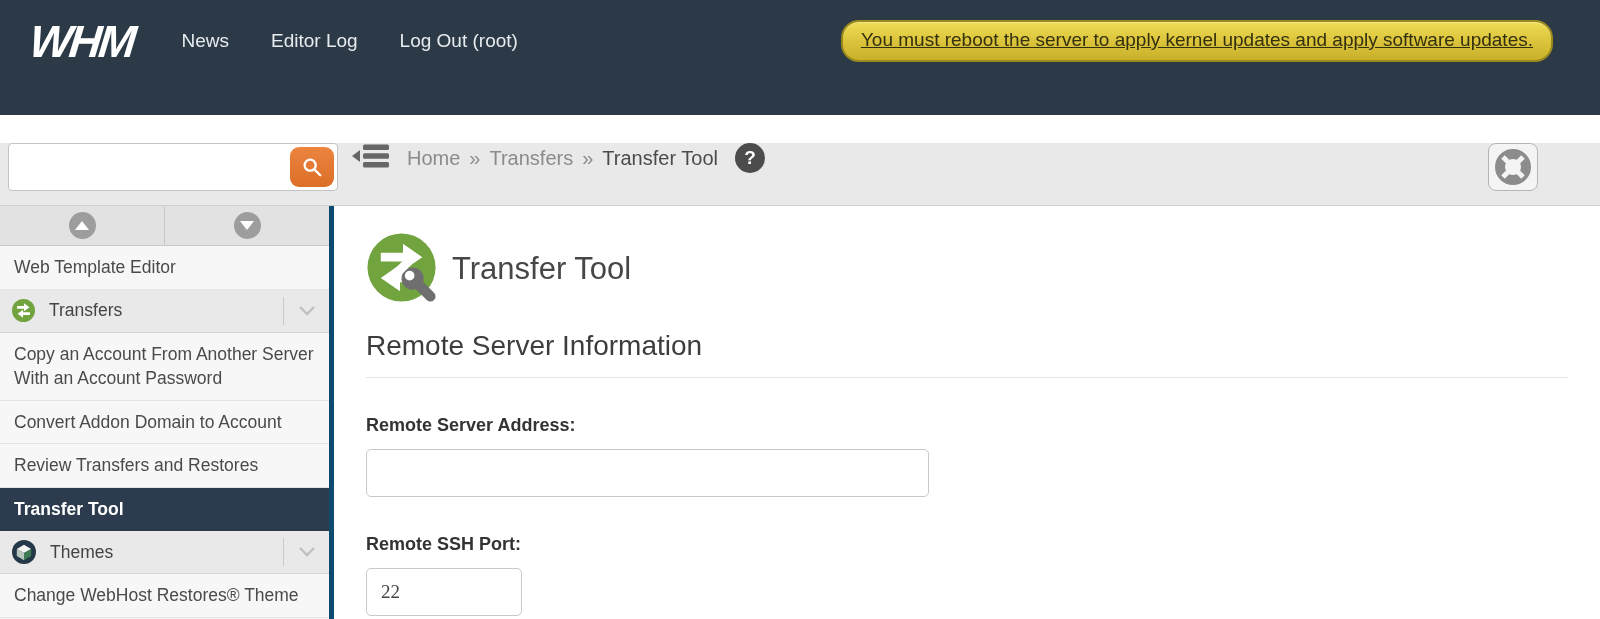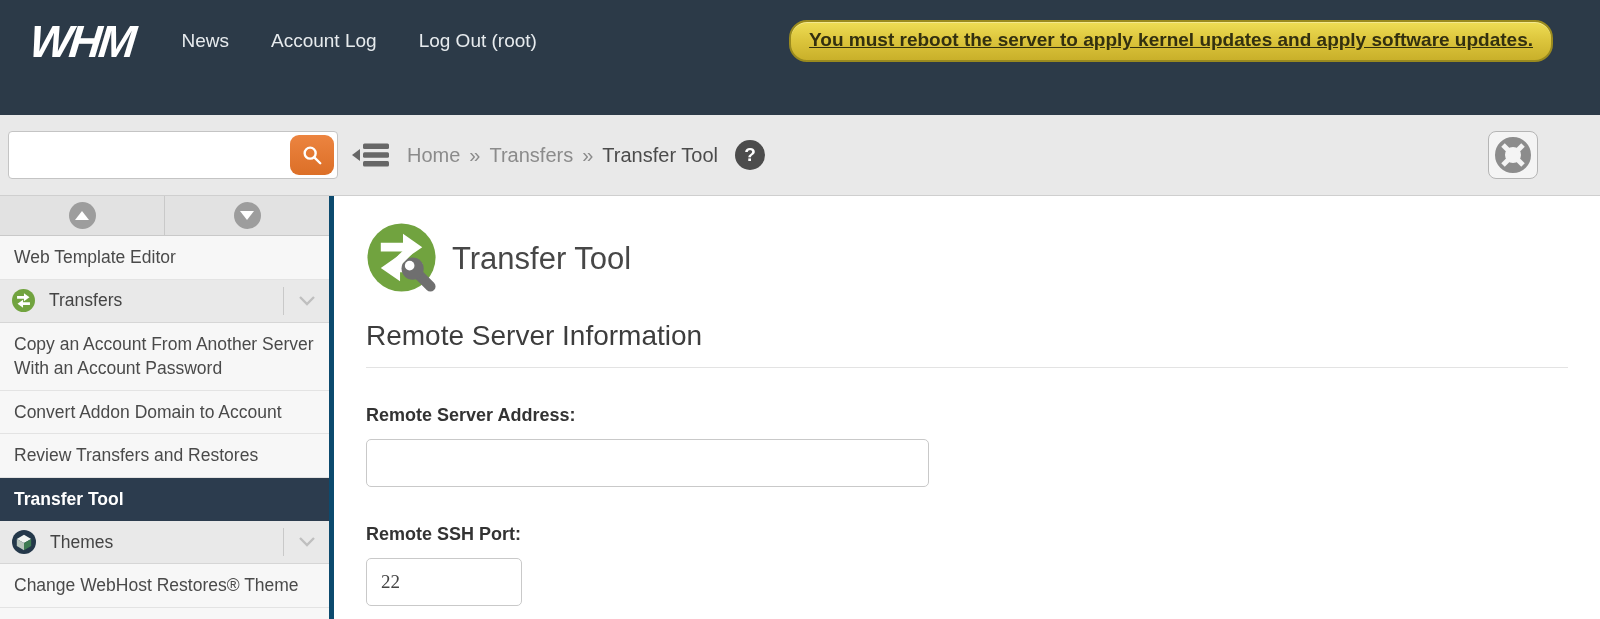"Account Log" span.nav-link { text: Account -> Editor }
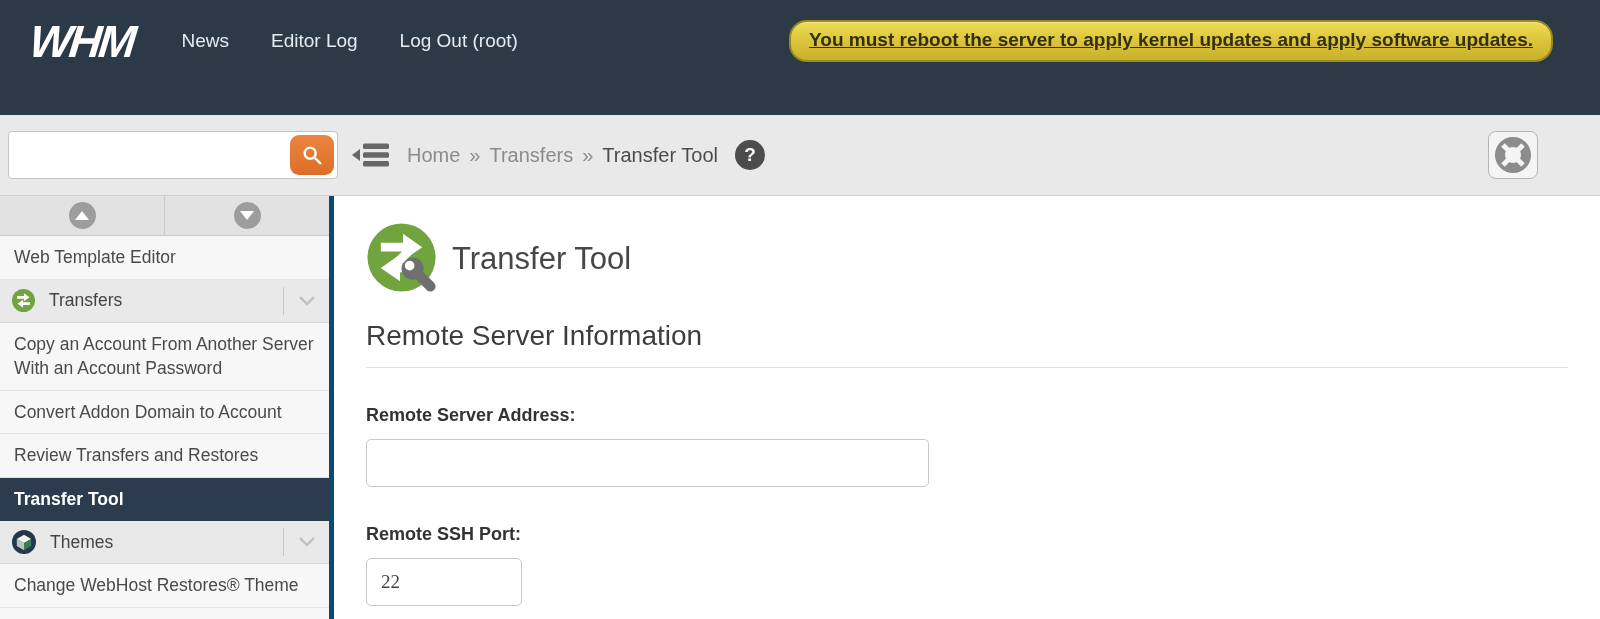"You must reboot the server" .alert { font-weight: 700 -> 400 }
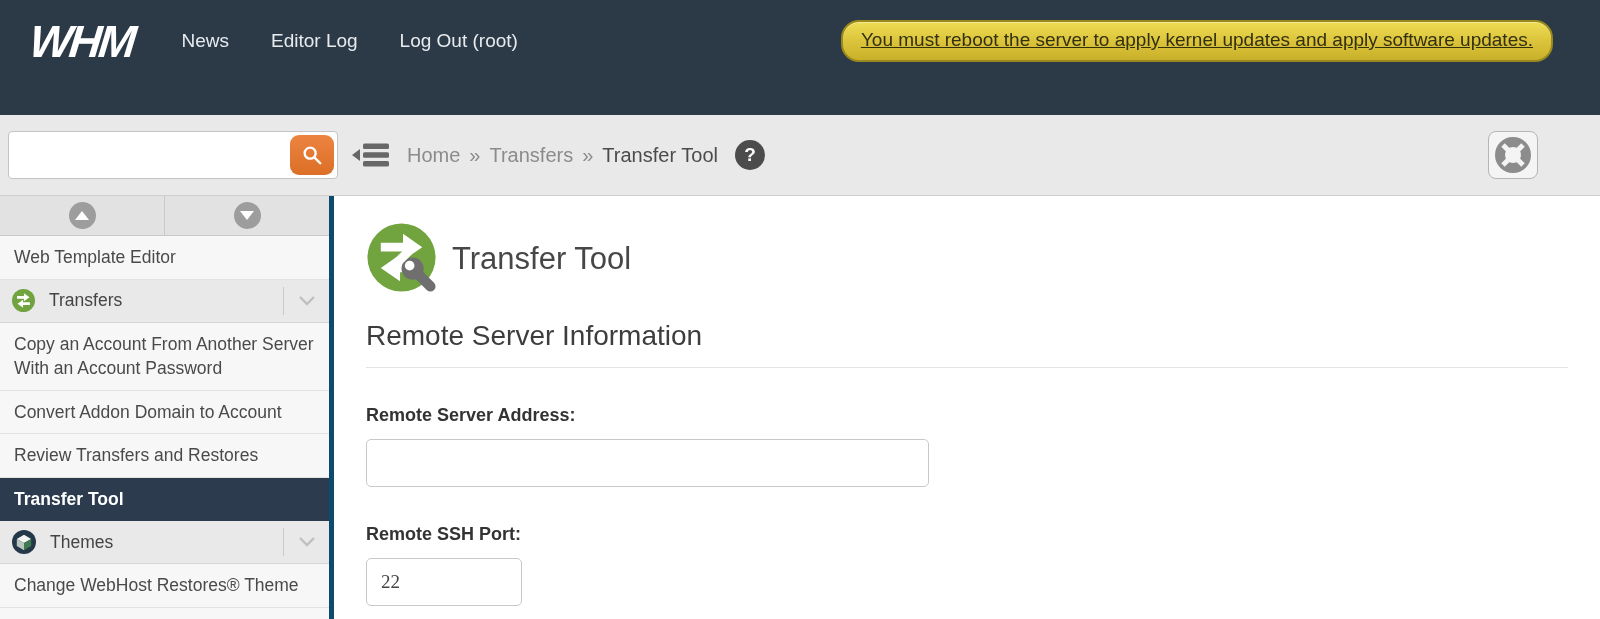"Home" .toolbar { align-items: center -> flex-start; height: 81px -> 63px; margin-top: none -> 28px }
